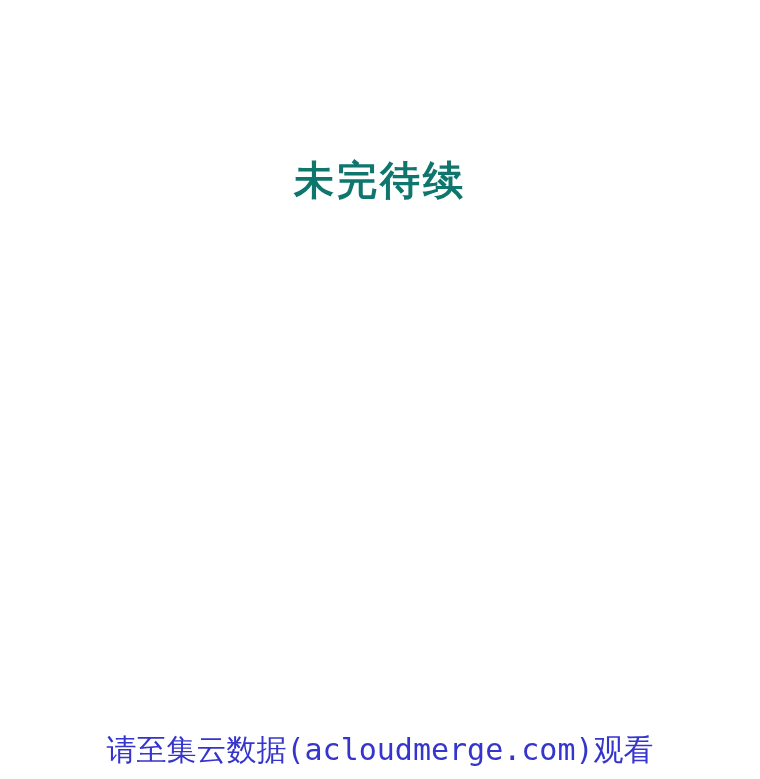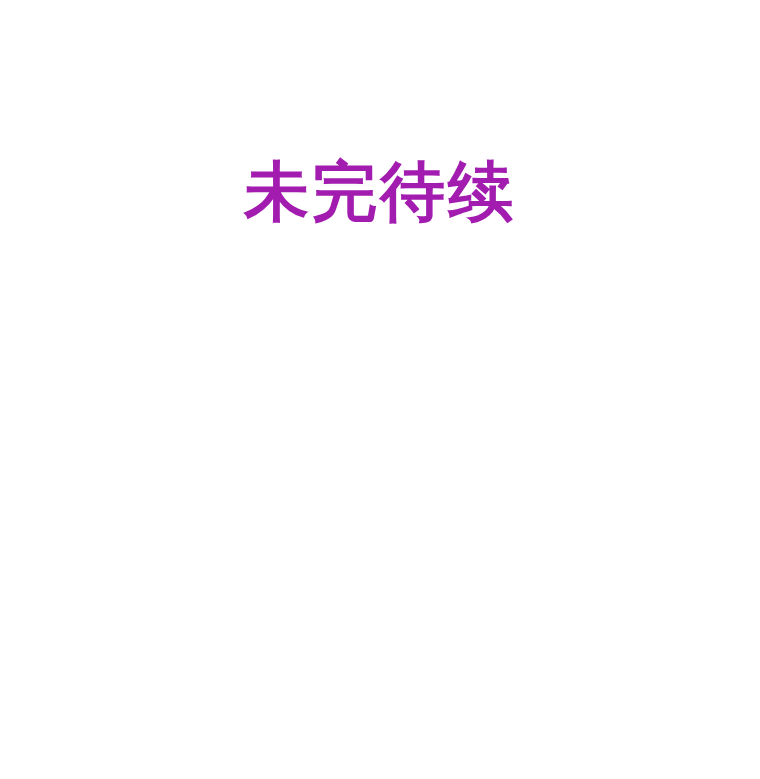"未完待续" .title { color: #a21caf -> #0f766e; font-family: Liberation Serif, serif -> Liberation Sans, sans-serif; font-size: 65px -> 40px }
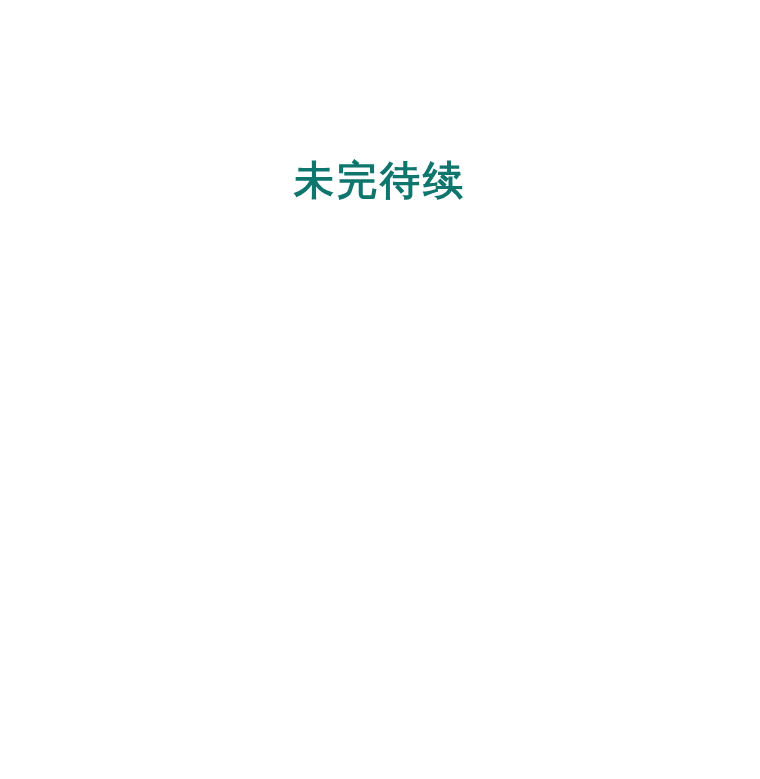"请至集云数据(acloudmerge.com)观看" div.centered-line { html: none -> <div>请至集云数据(acloudmerge.com)观看</div> }
